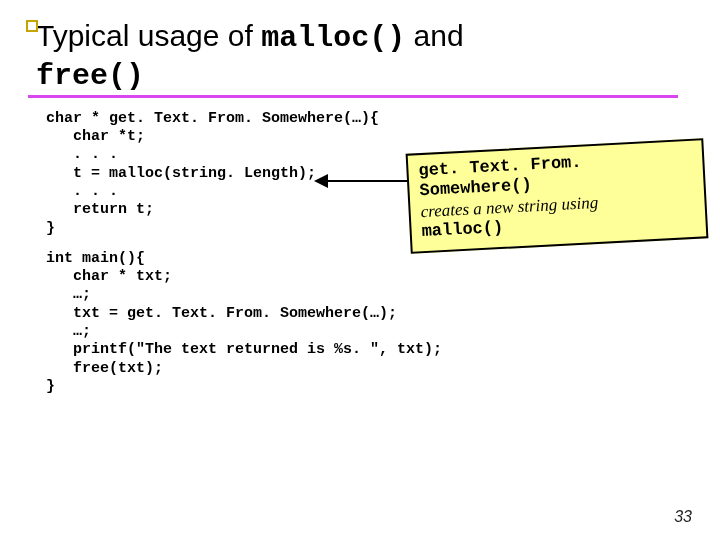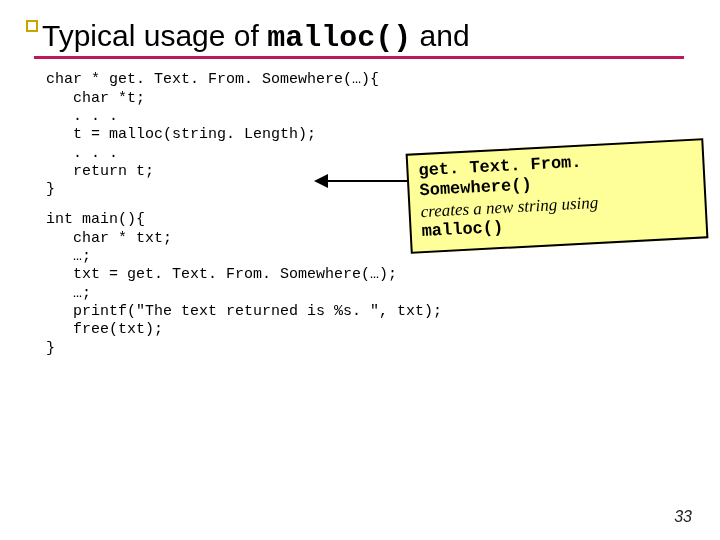"Typical usage of malloc() and" .title-wrap { border-bottom: 3px solid #be185d -> 3px solid #d946ef; margin-left: 6px -> none }
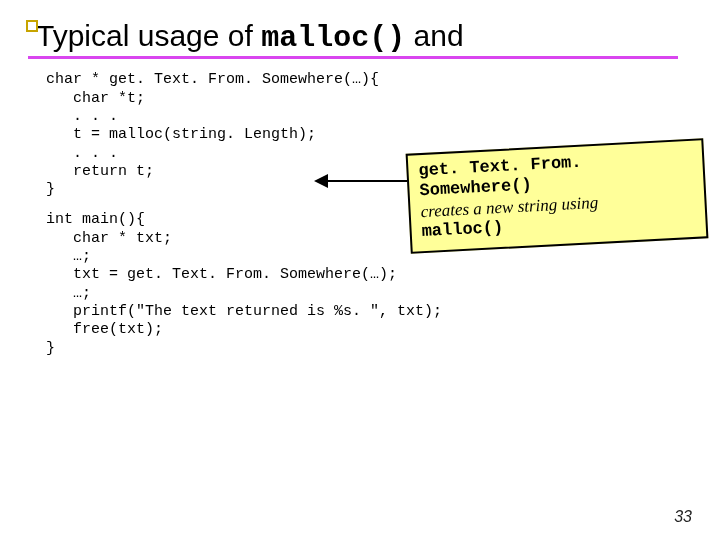"free()" span.mono { html: none -> <span>free()</span> }
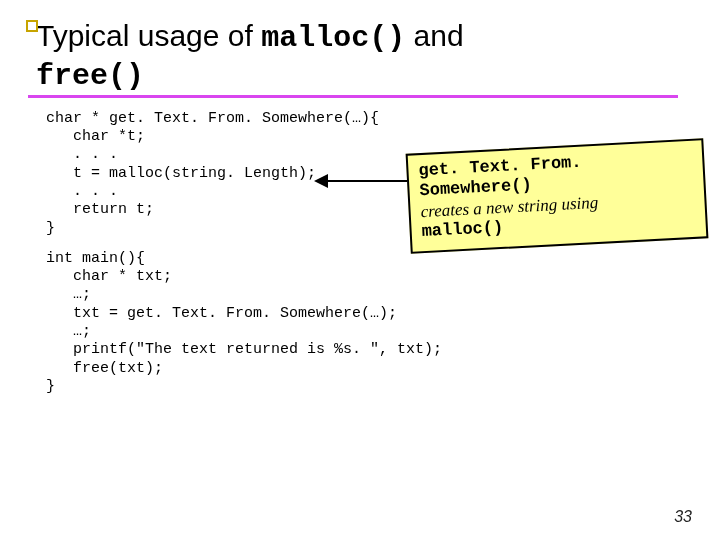"char * get. Text. From." .code { font-weight: normal -> bold }
